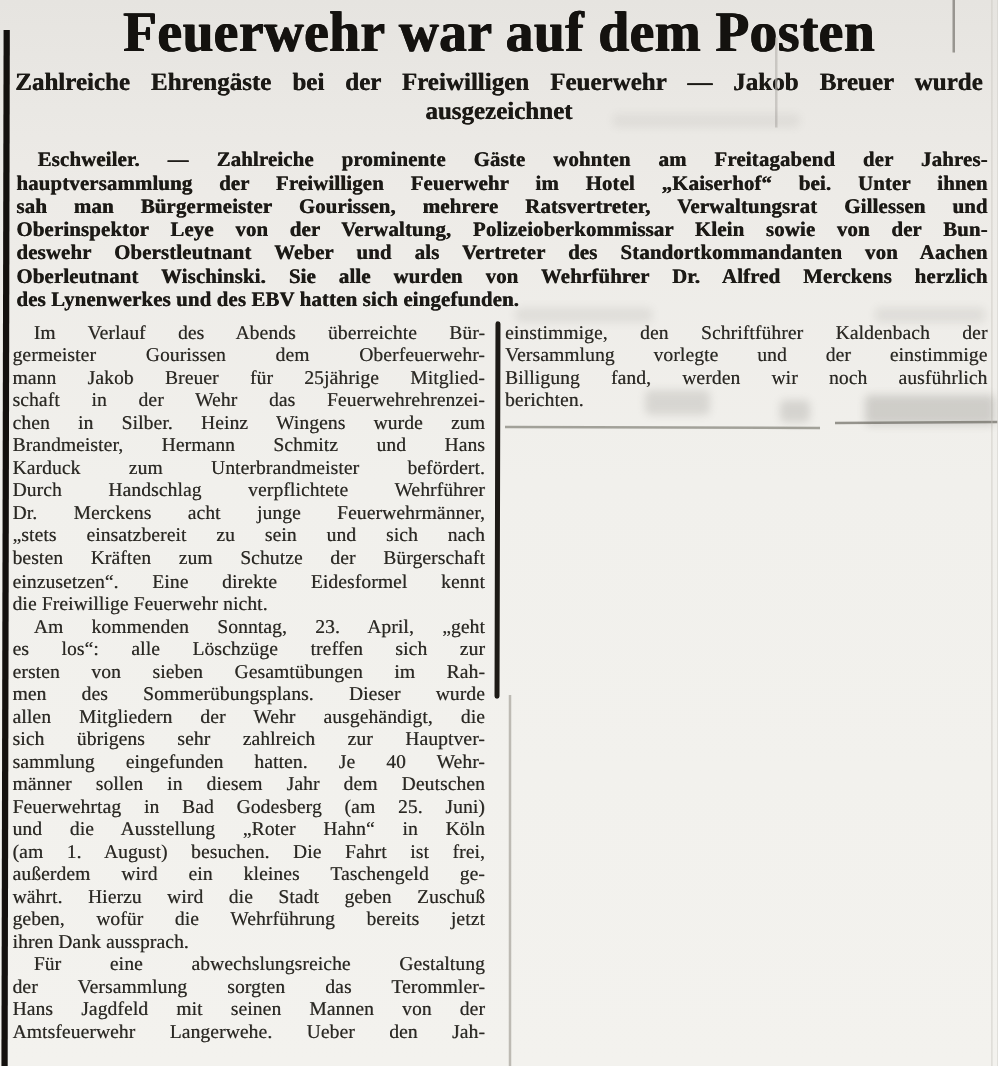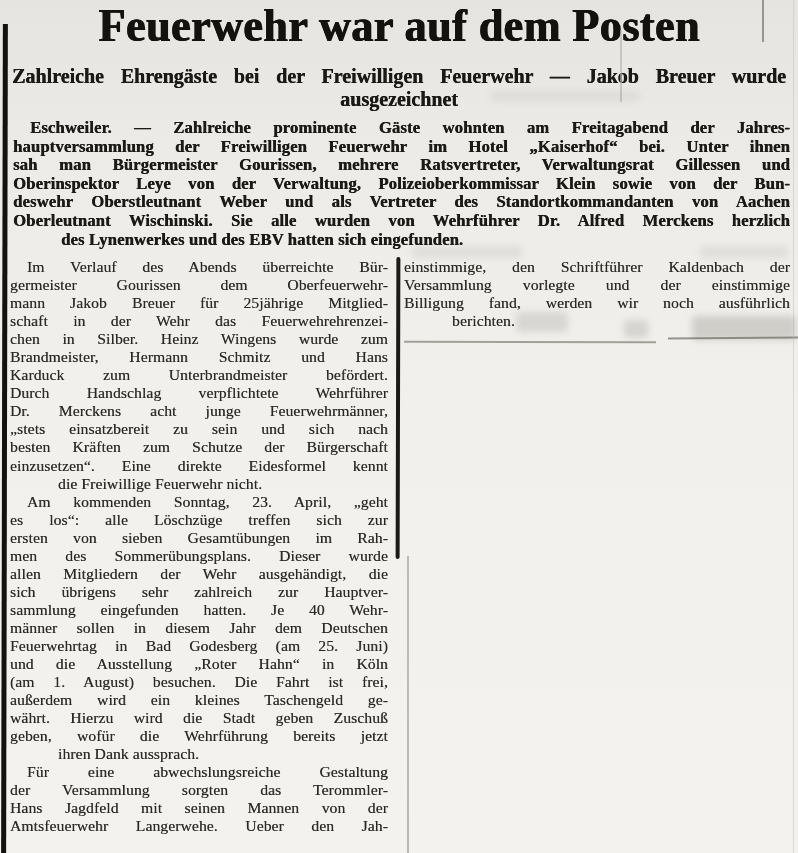"Zahlreiche Ehrengäste bei der" .subhead { margin-top: 16px -> 6px }
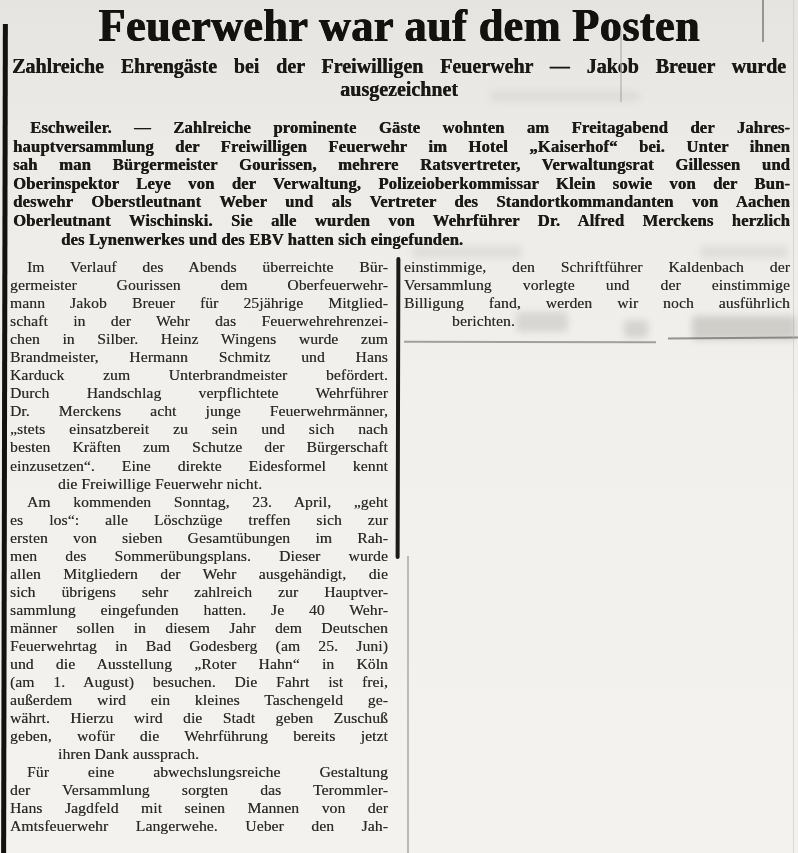"des Lynenwerkes und des EBV" .tl-end { margin-left: 48px -> none }
